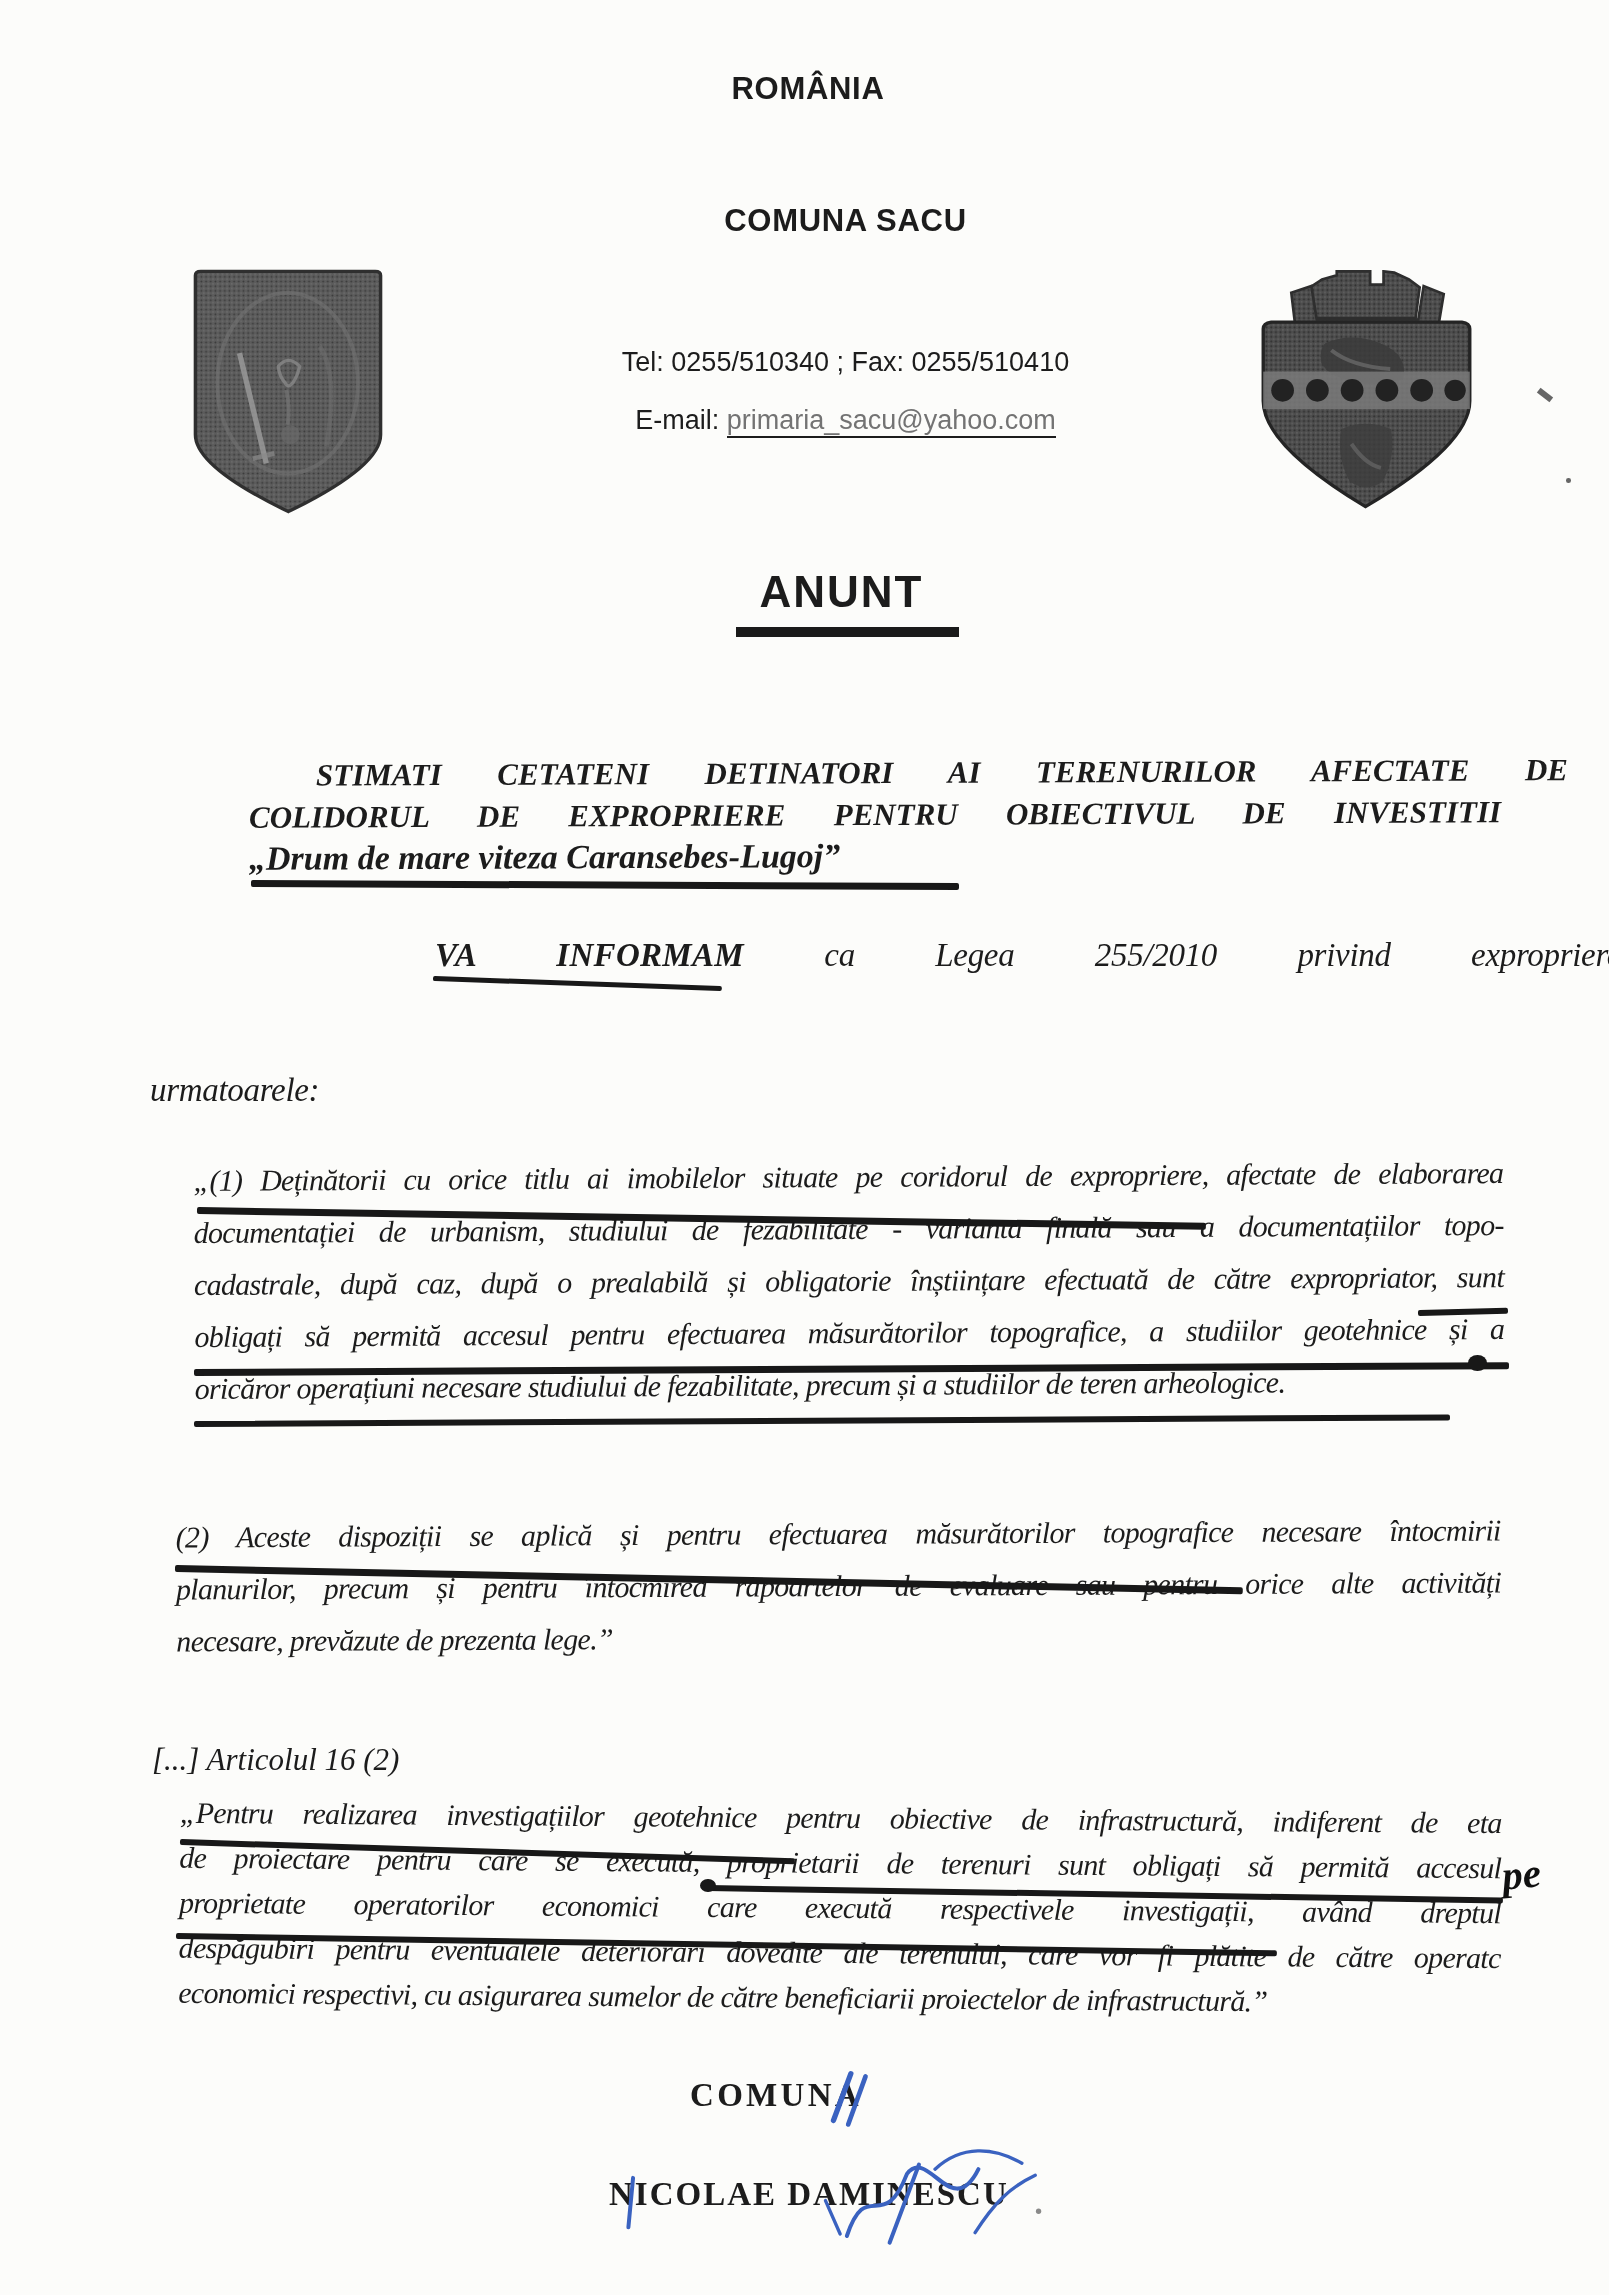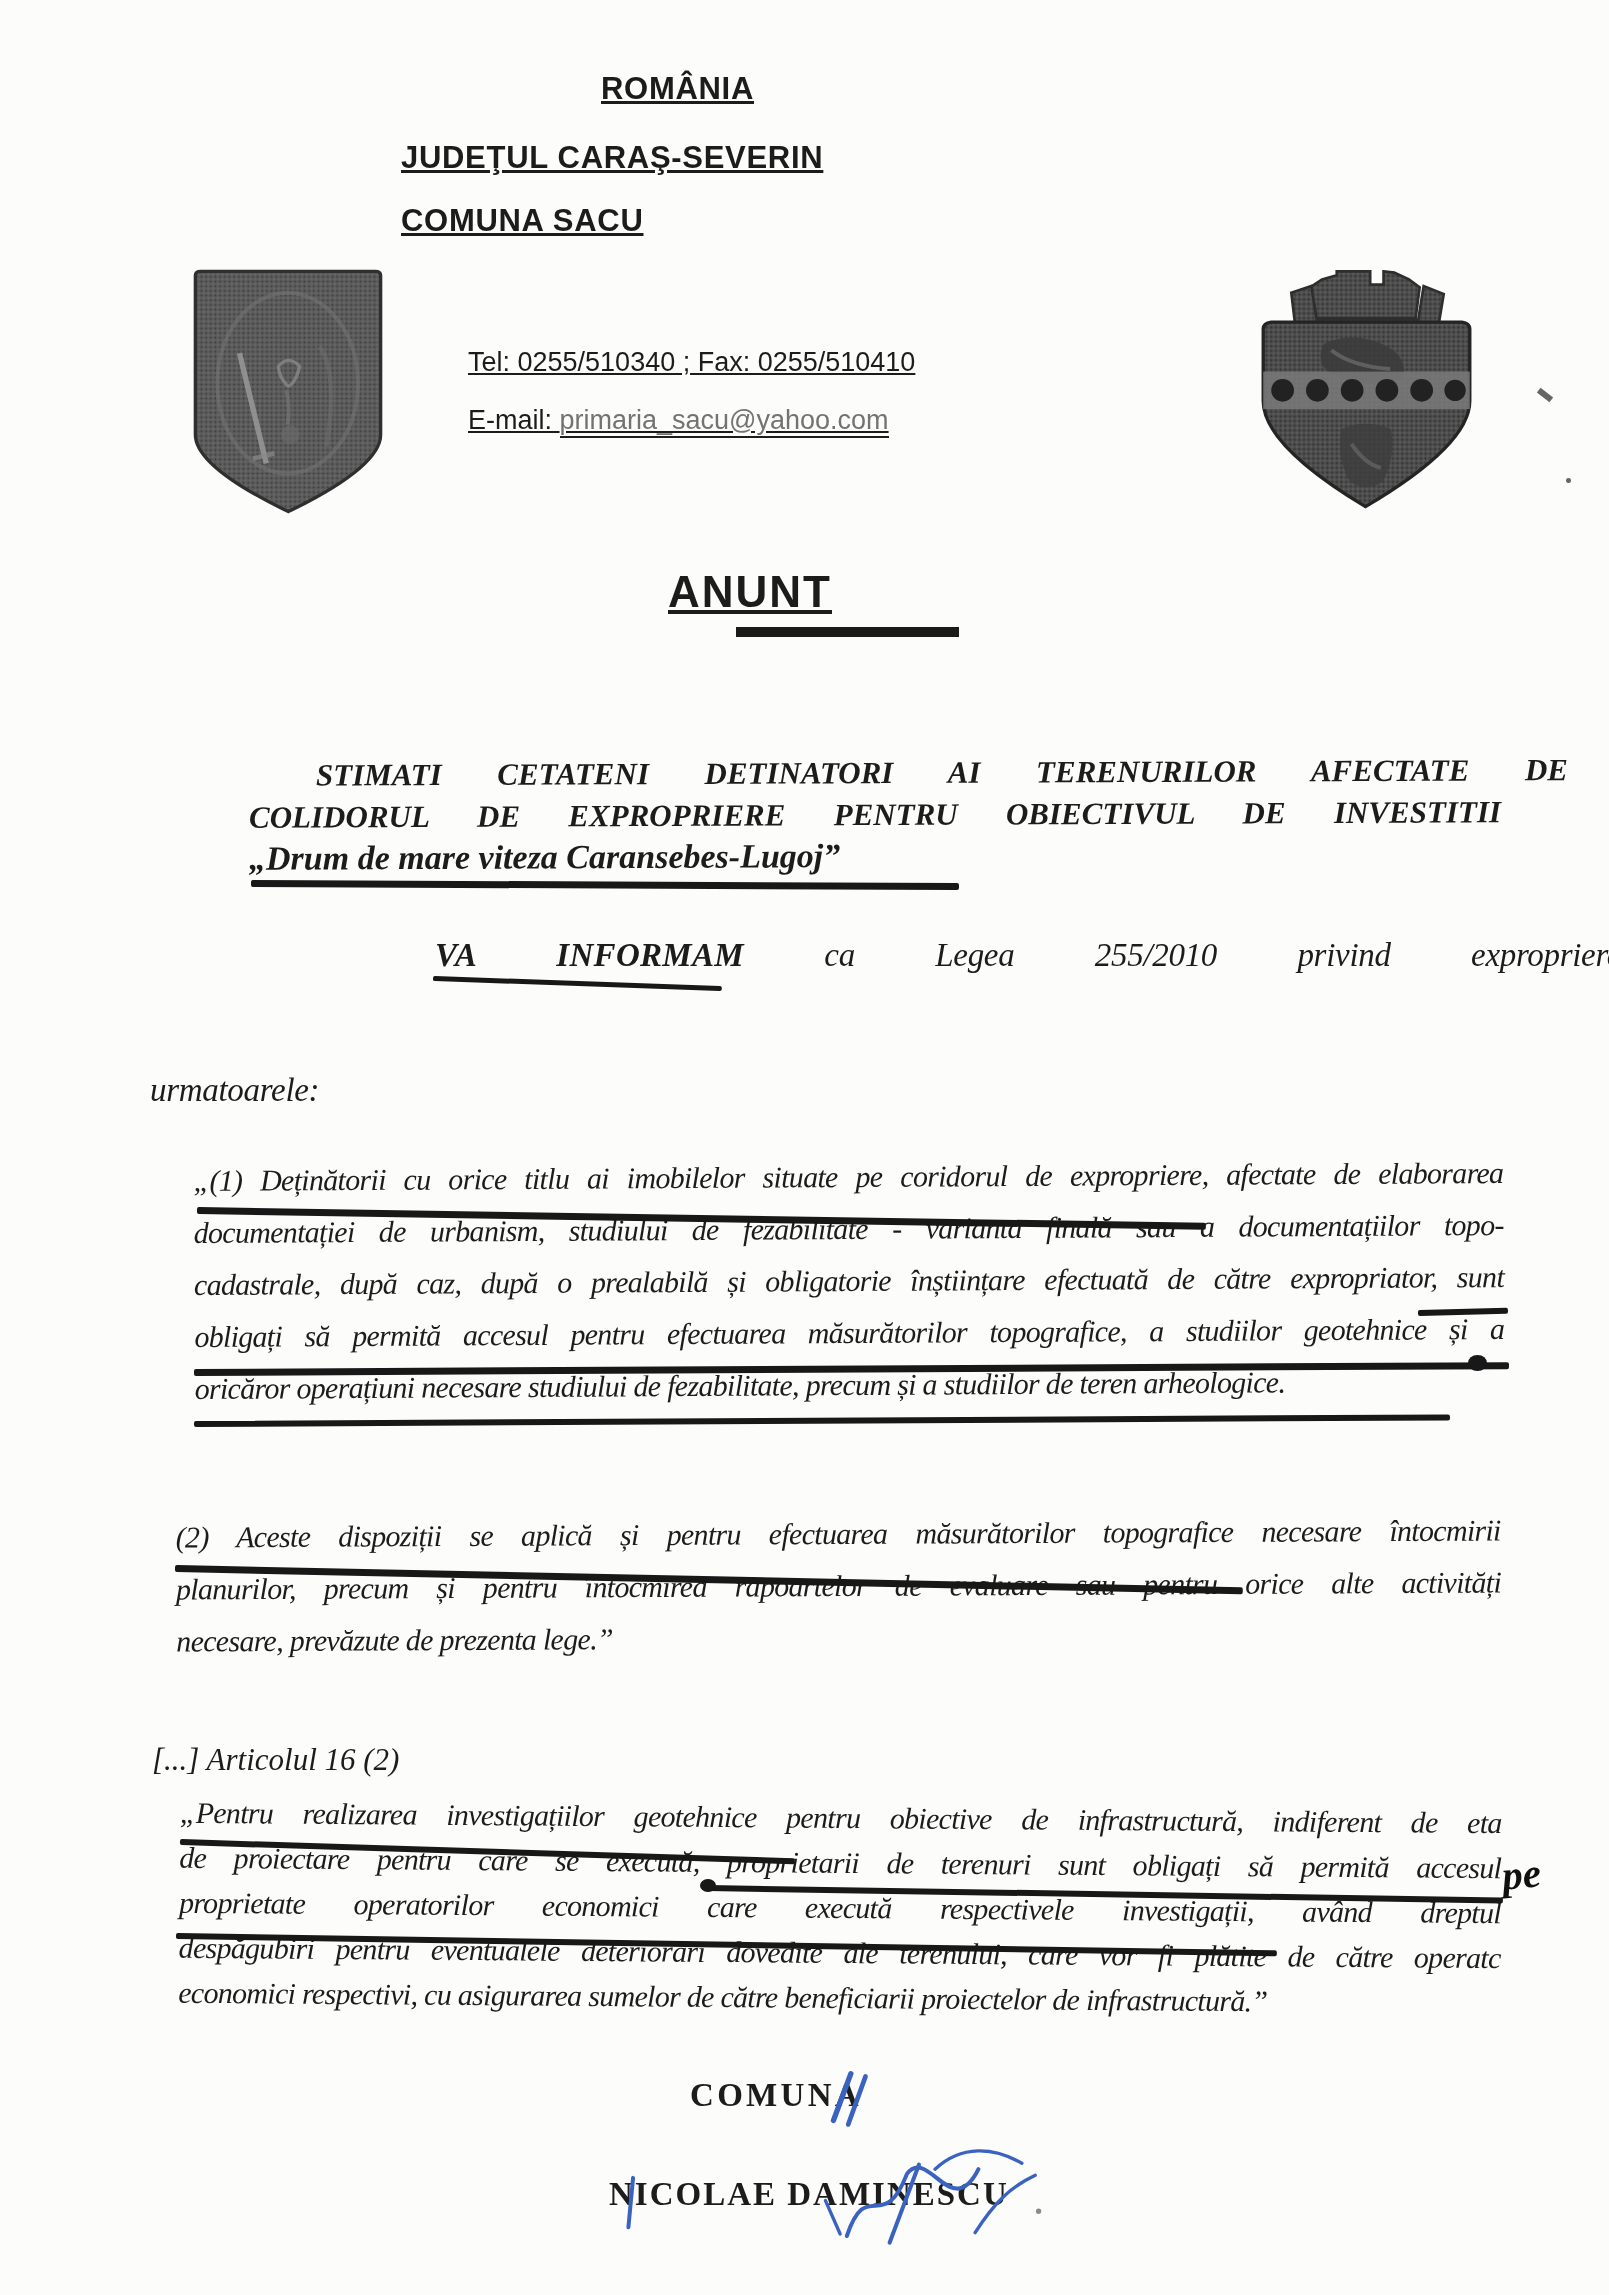"ROMÂNIA" .ctr { text-align: none -> center; text-decoration: underline -> none }
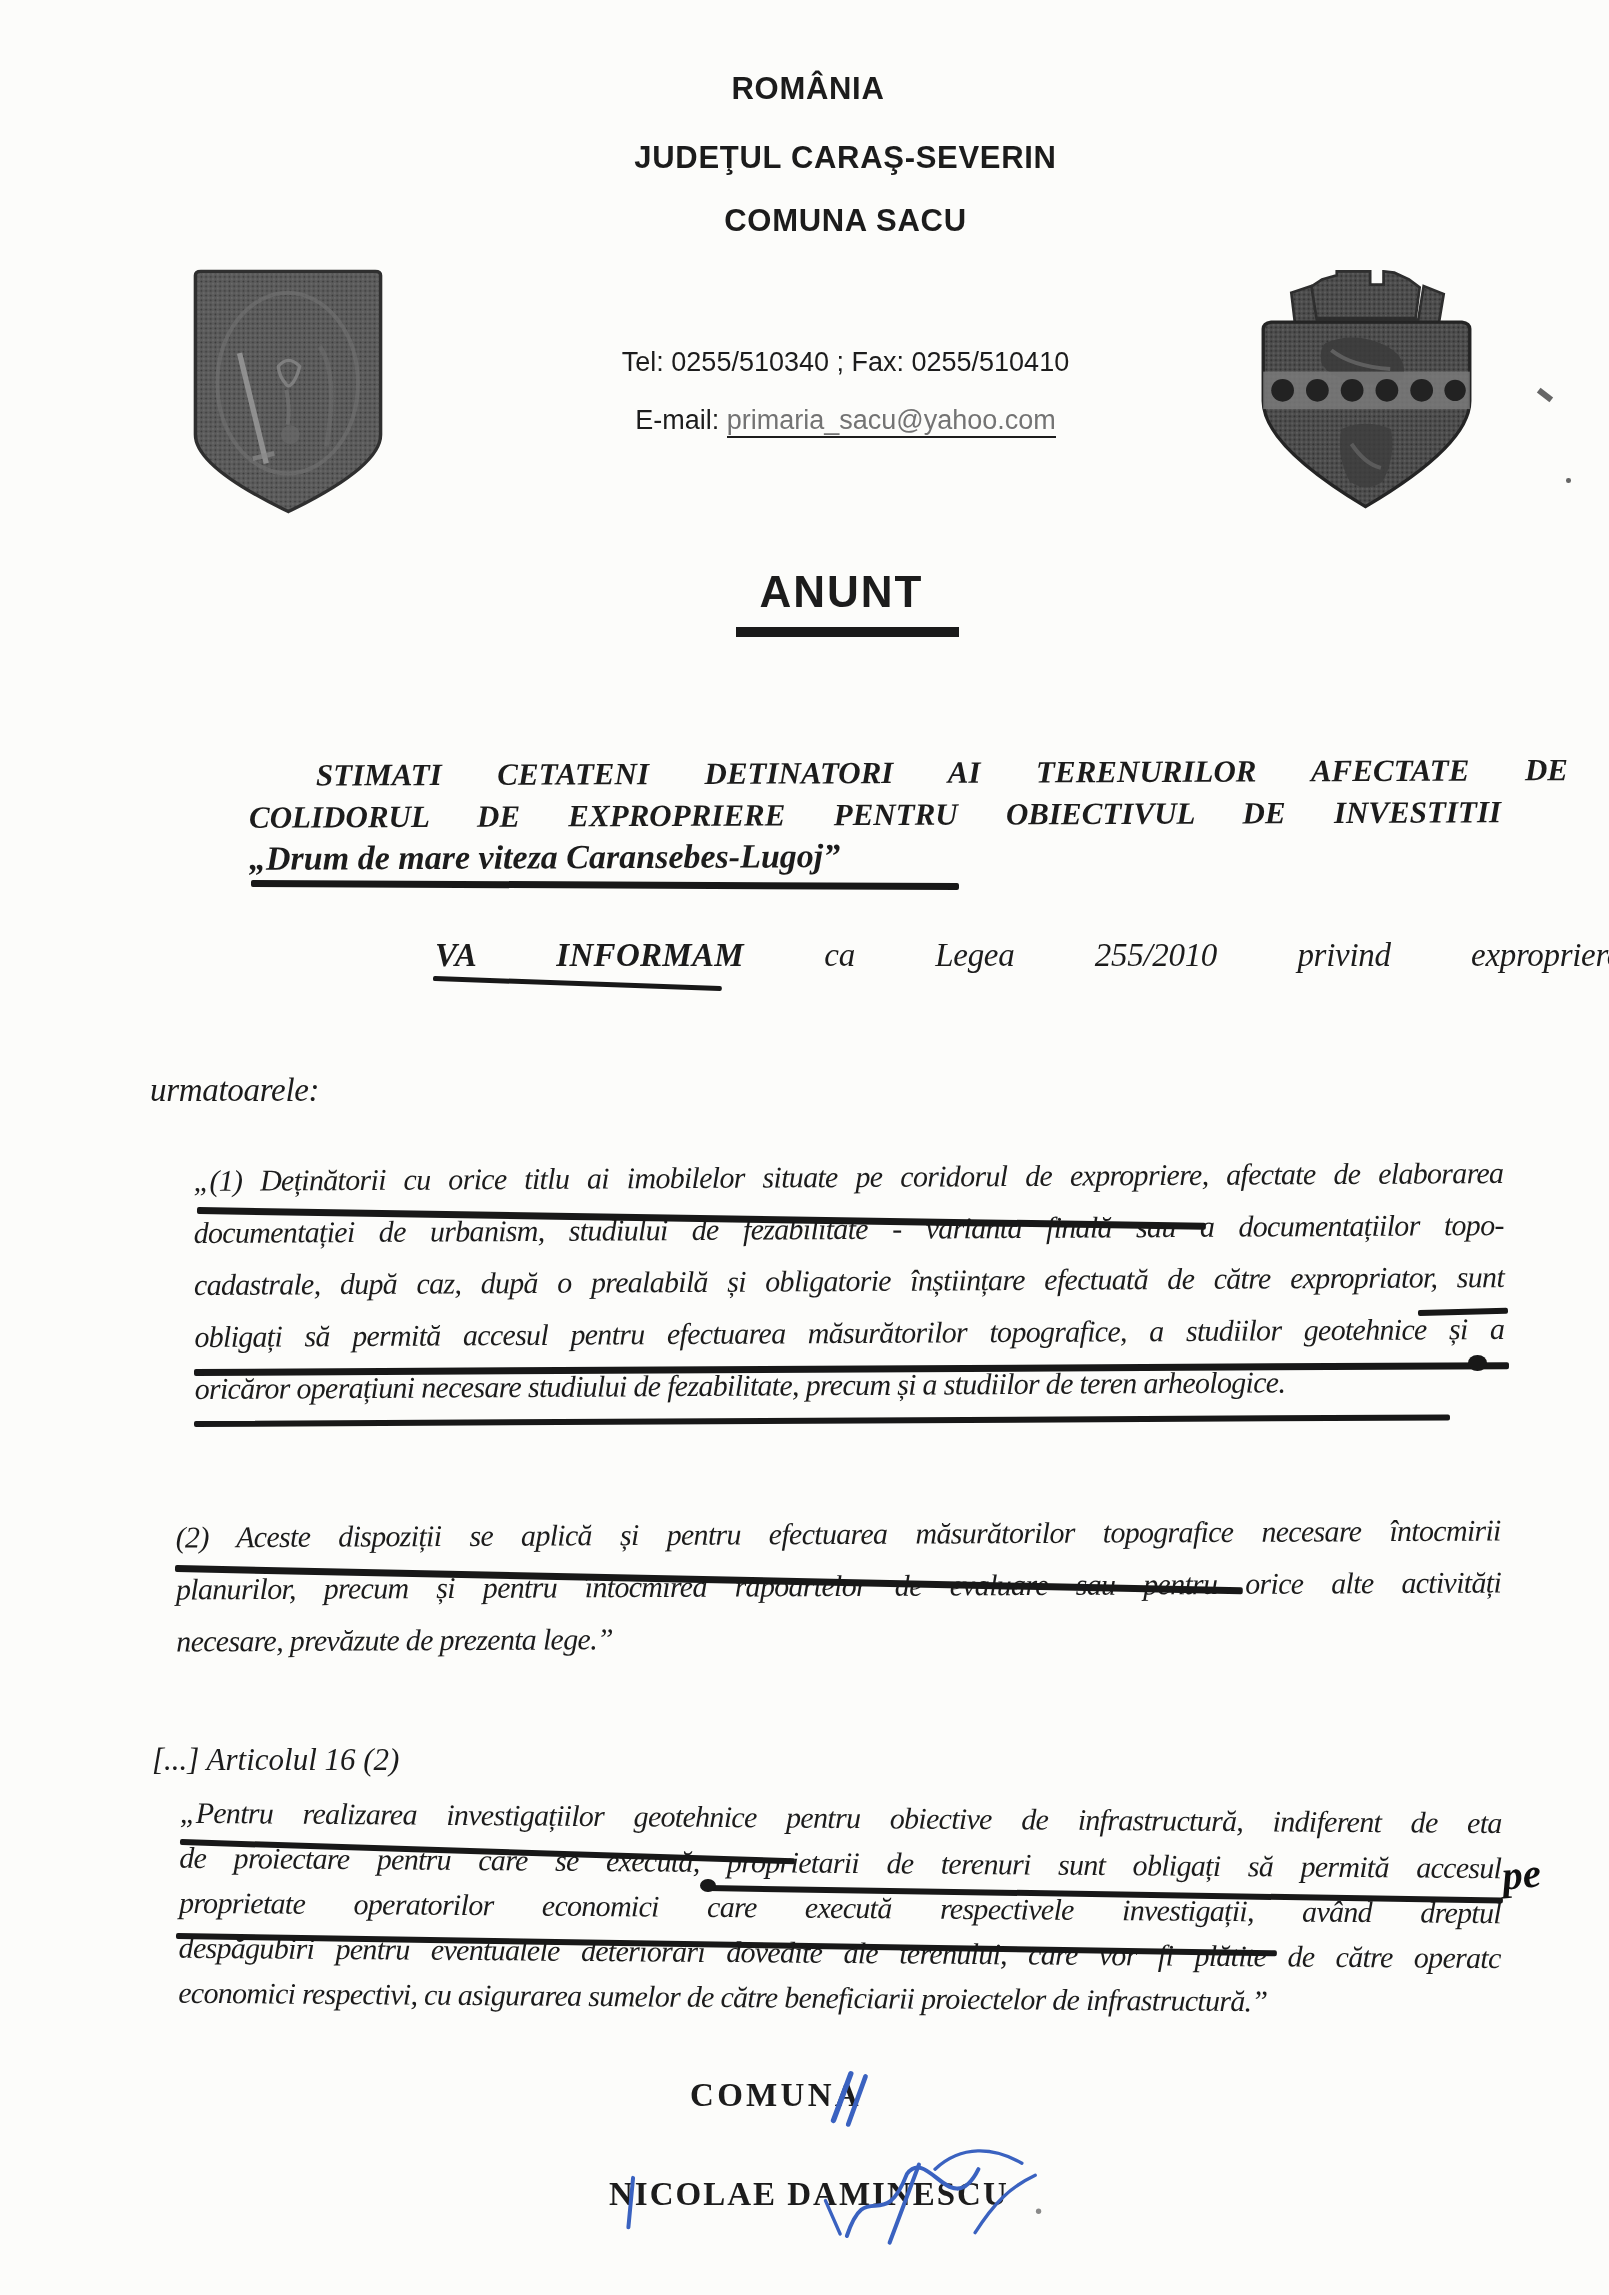"JUDEŢUL CARAŞ-SEVERIN" div.abs { html: <div>JUDEŢUL CARAŞ-SEVERIN</div> -> none }
